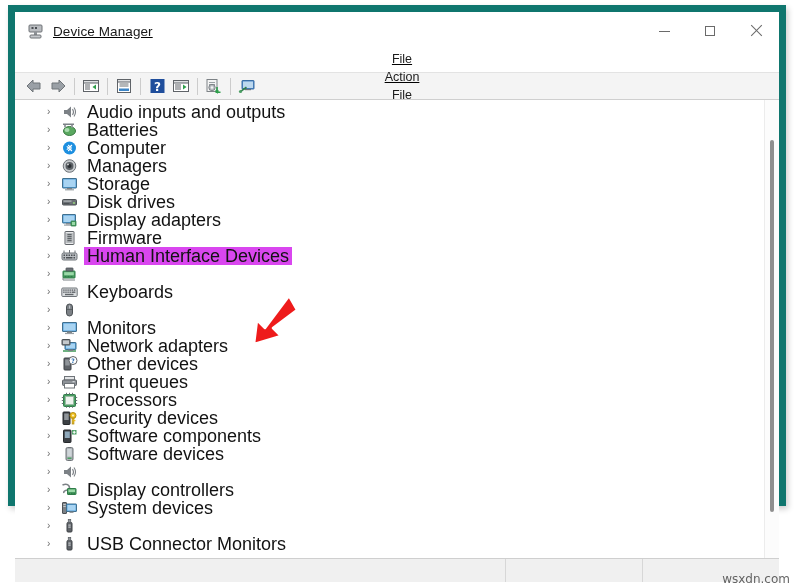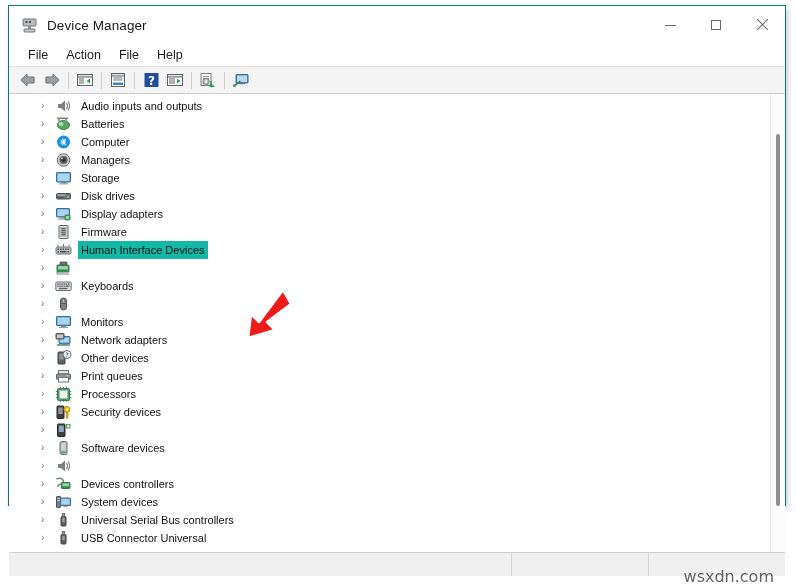"Device Manager" #window { border: 1px solid #0f766e -> 7px solid #0f766e; text-decoration: none -> underline }
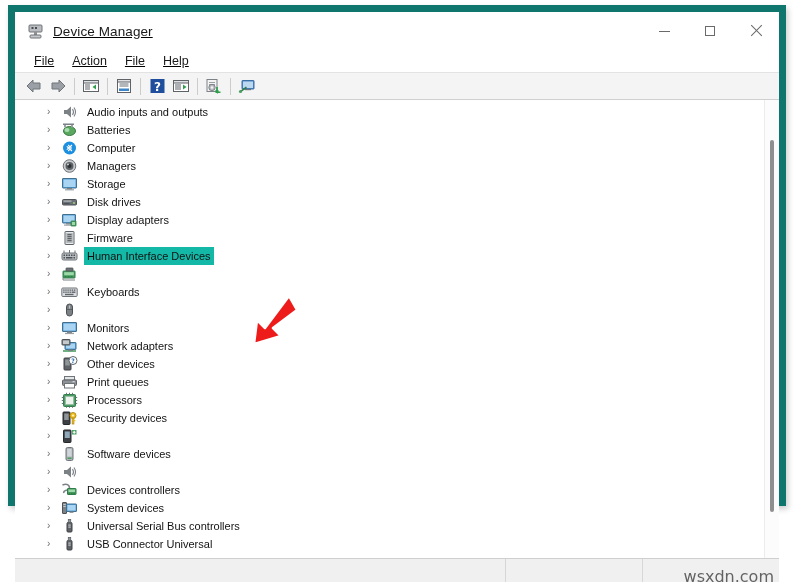"File" .menubar { flex-direction: none -> column }
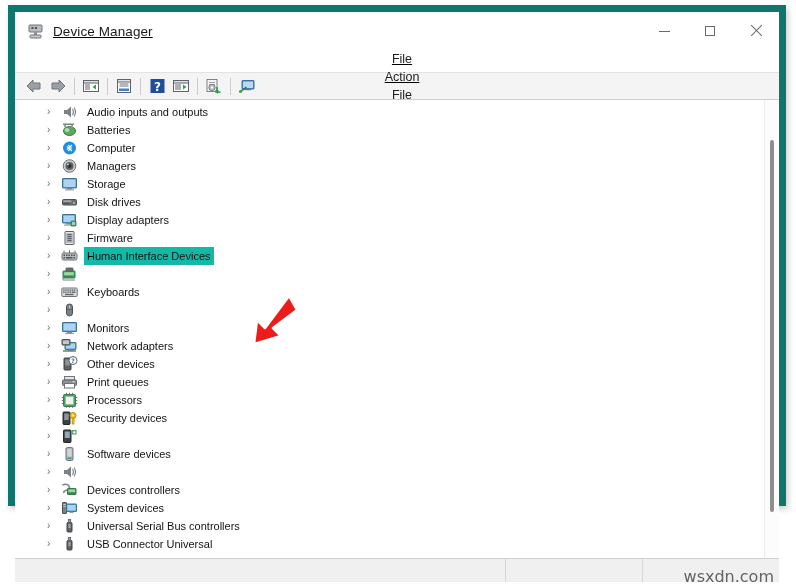"Audio inputs and outputs" .tree-row .lbl { font-size: 11px -> 18px }
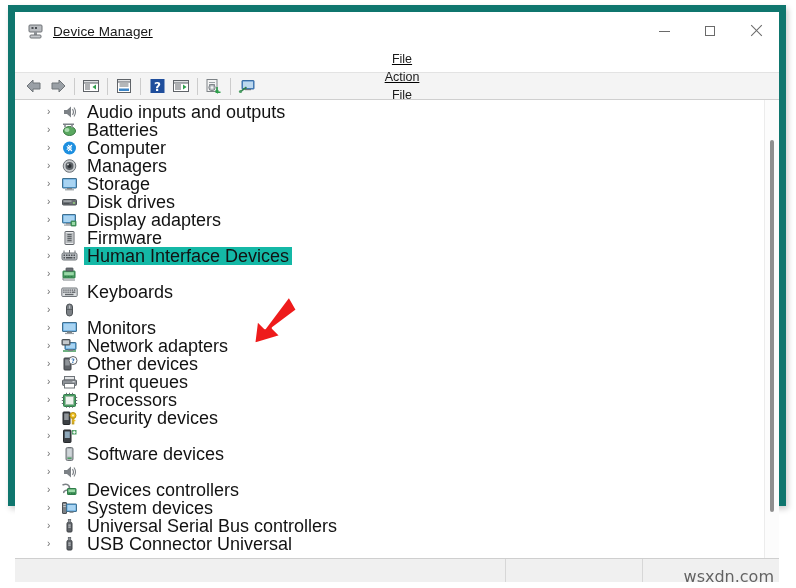"Human Interface Devices" .tree-row.selected .lbl { background: #14b8a6 -> #d946ef }
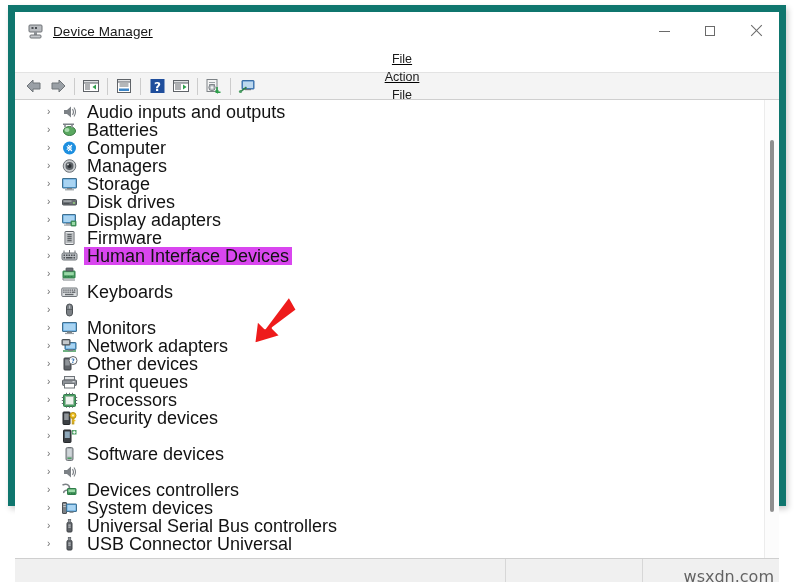"Software components" span.lbl { html: none -> <span>Software components</span> }
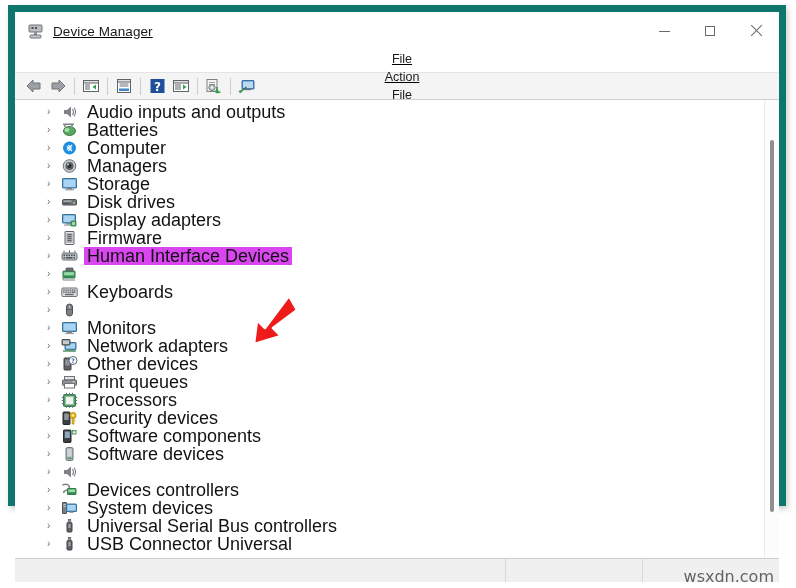"Devices controllers" span.lbl { text: Devices -> Display }
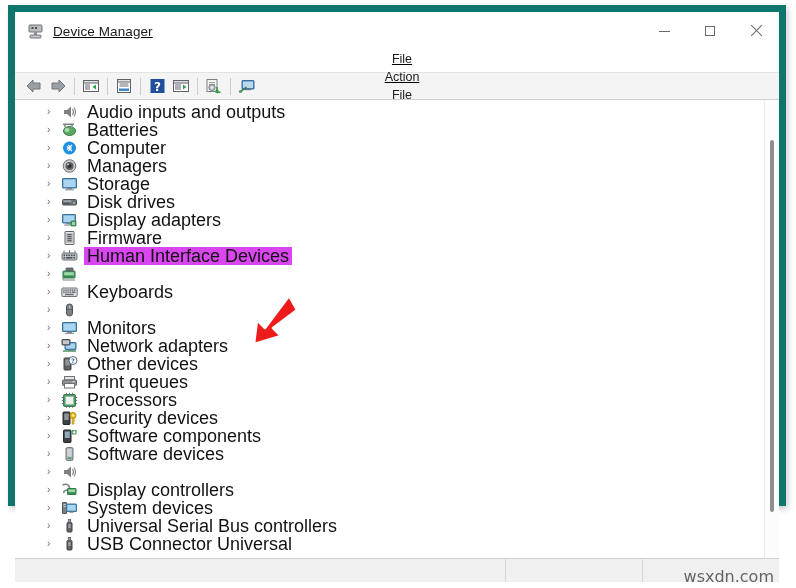"Universal Serial Bus controllers" span.lbl { html: <span>Universal Serial Bus controllers</span> -> none }
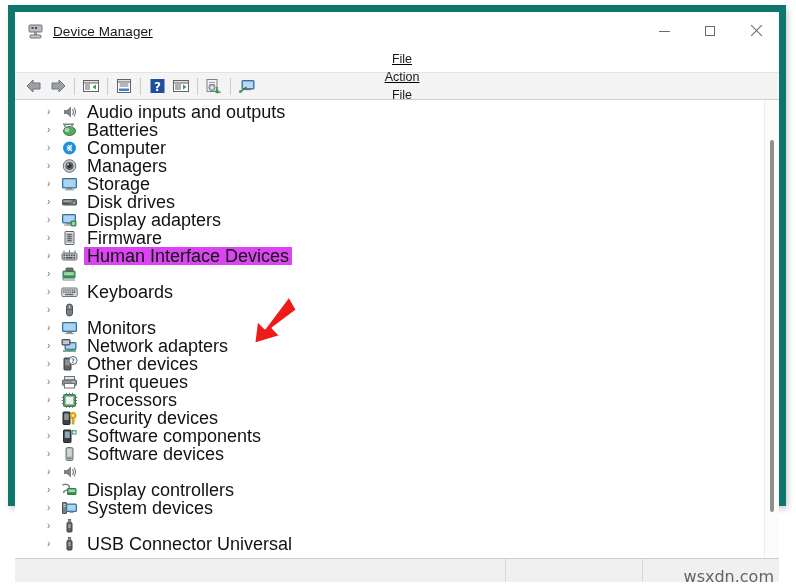"USB Connector Universal" span.lbl { text: Universal -> Monitors }
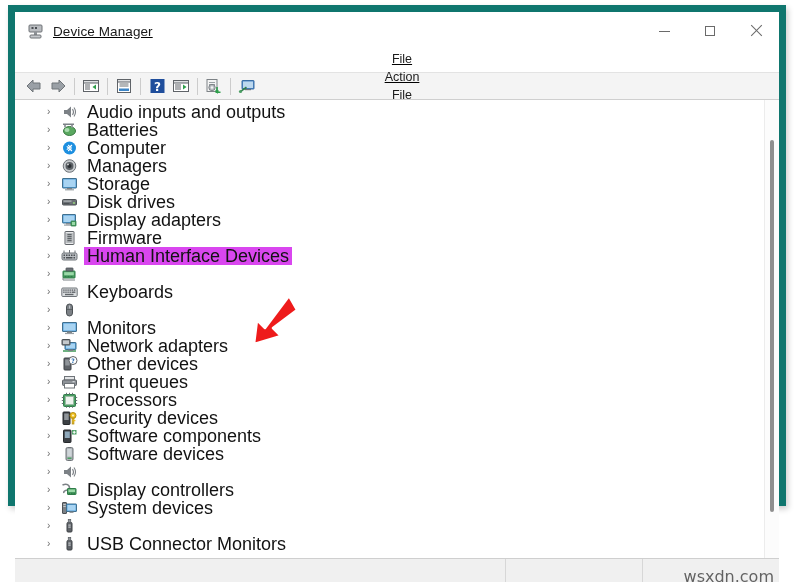"wsxdn.com" #wsxdn { font-size: 16px -> 12px; right: 22px -> 6px }
